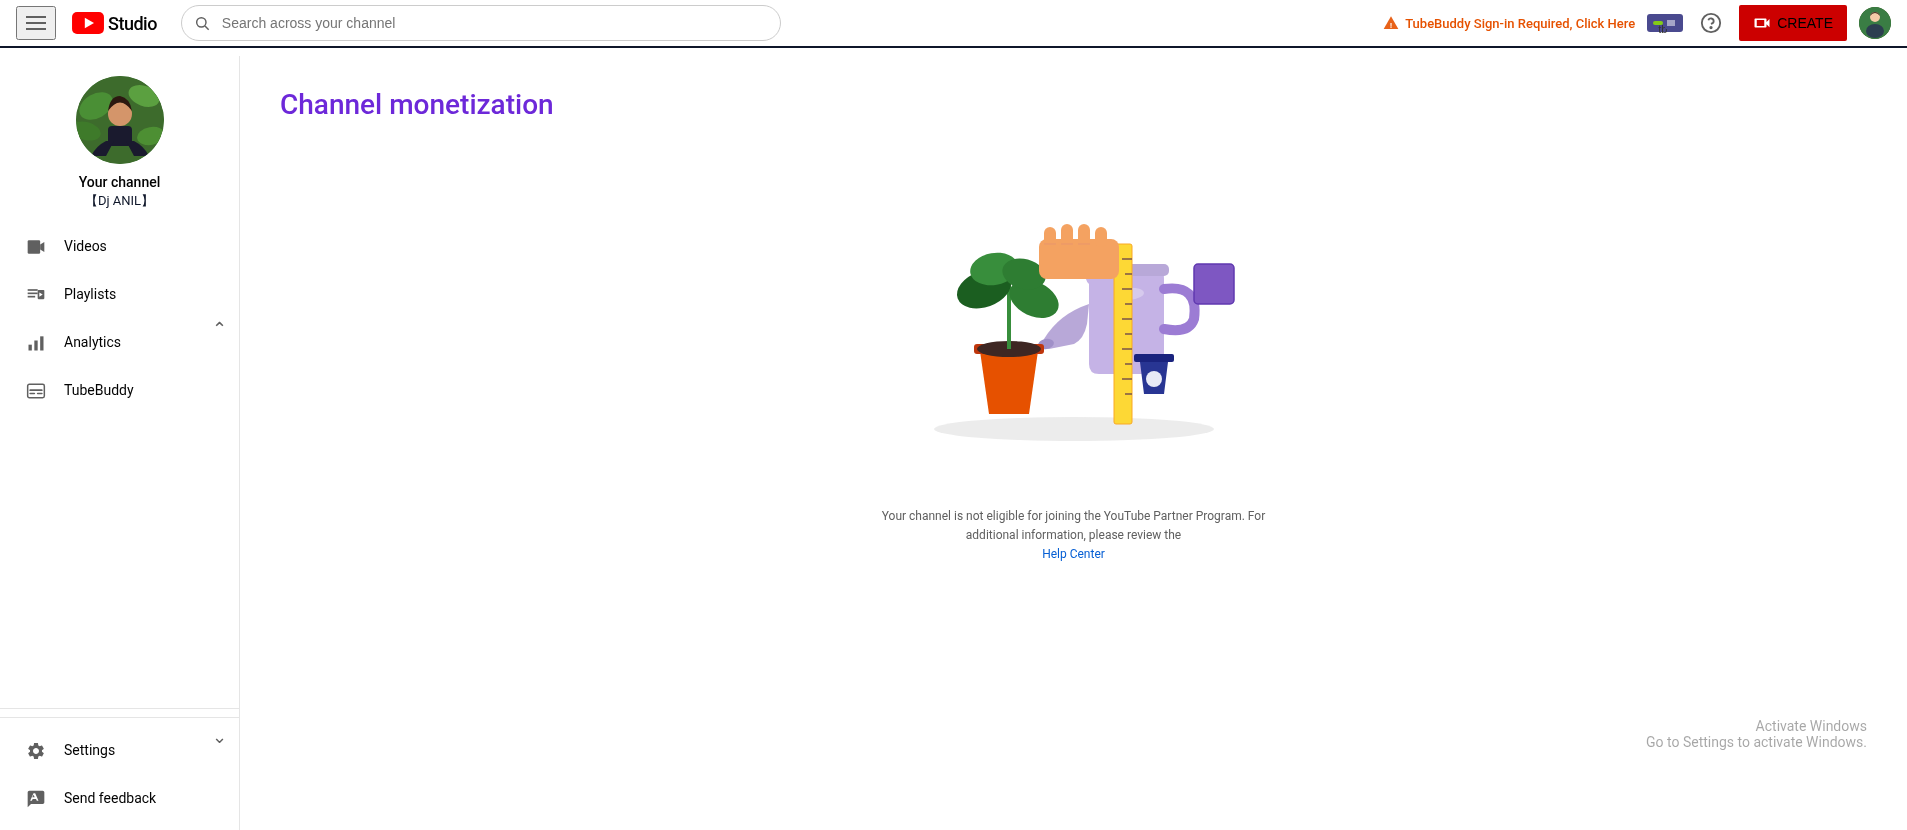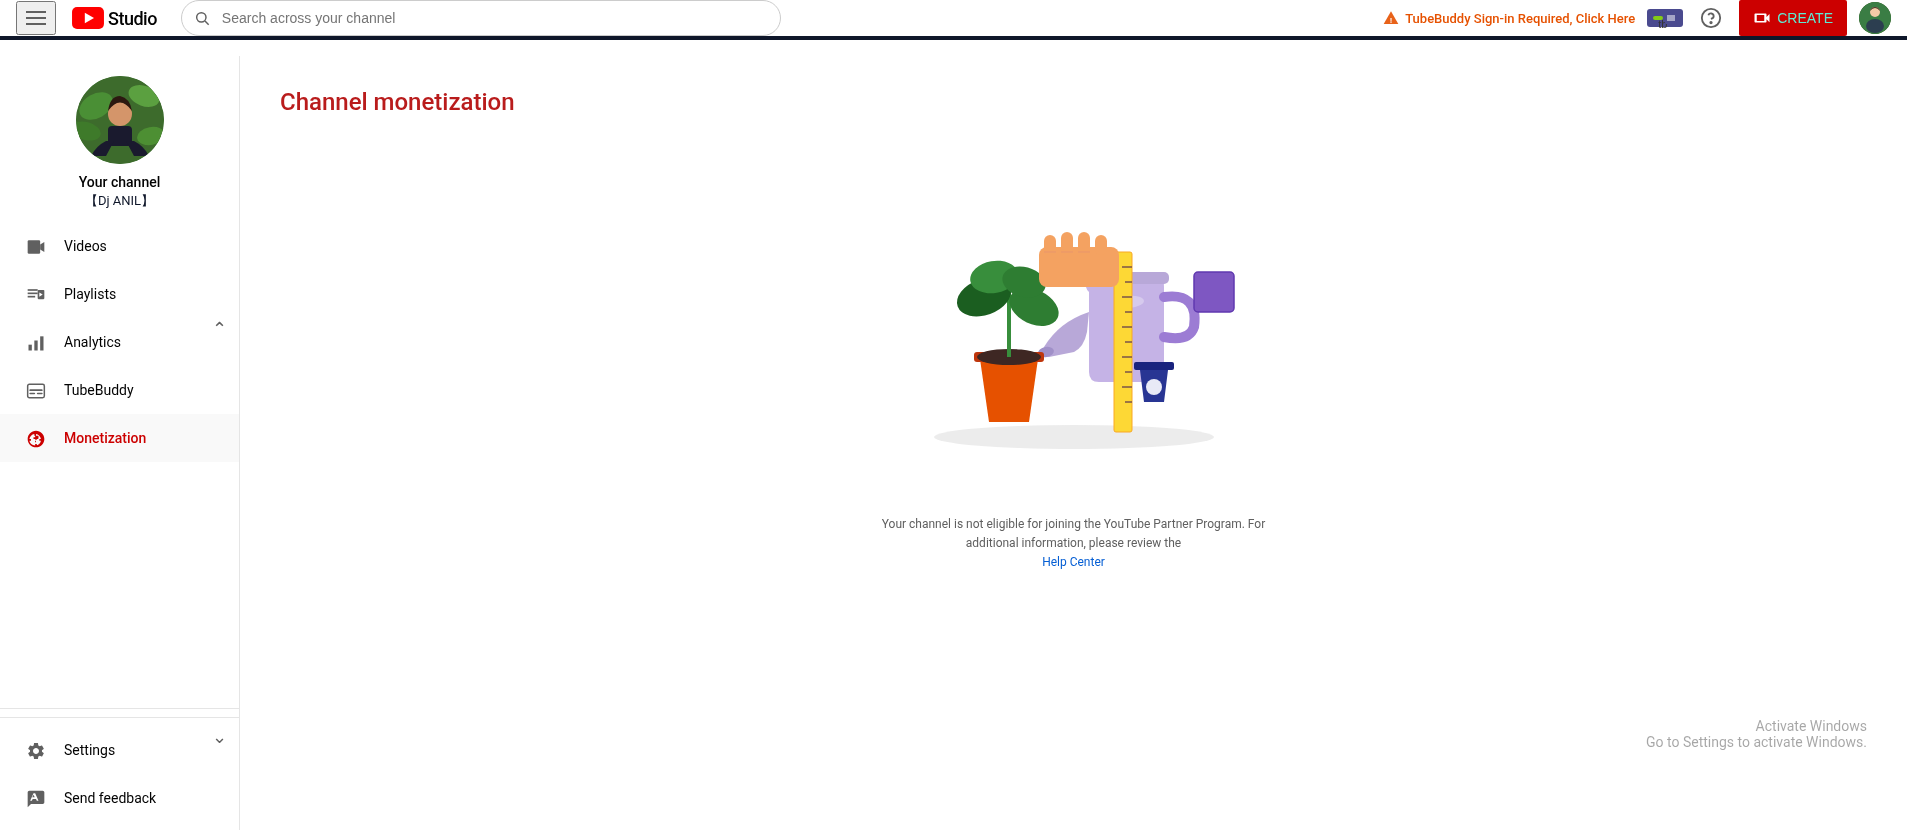"Studio" .header { border-bottom: 4px solid #0f172a -> 2px solid #0f172a; height: 40px -> 48px }
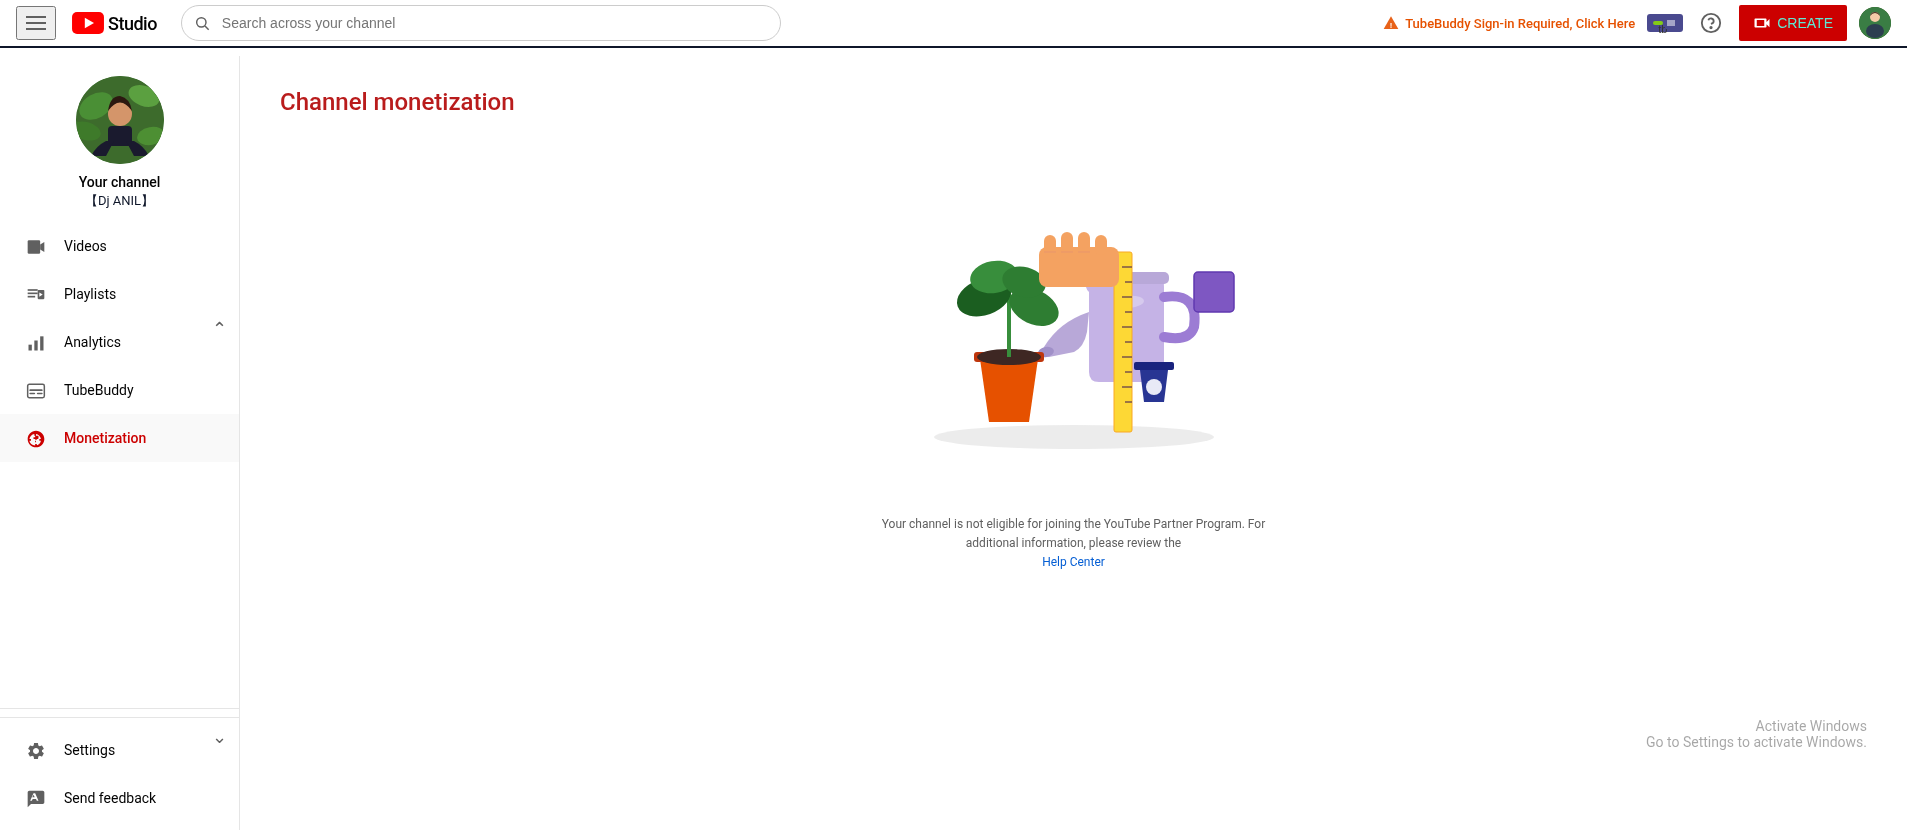"CREATE" .create-btn { color: #5eead4 -> #000000 }
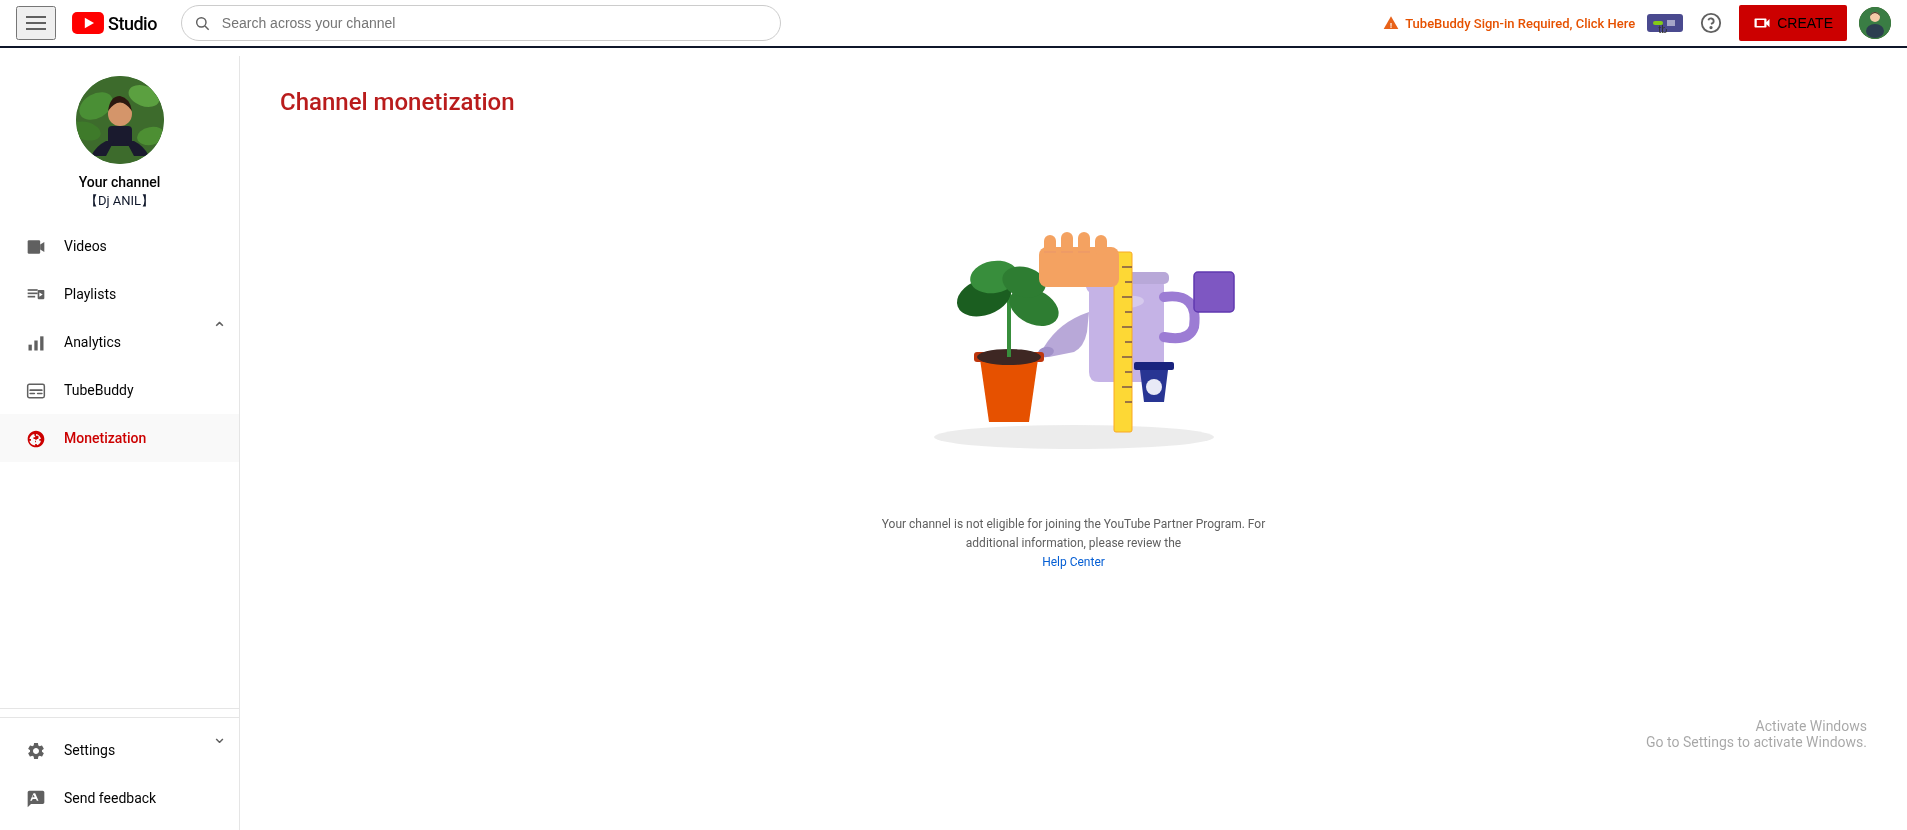"Channel monetization" .page-title { color: #b91c1c -> #6d28d9; font-size: 24px -> 28px; margin-bottom: 36px -> 23px }
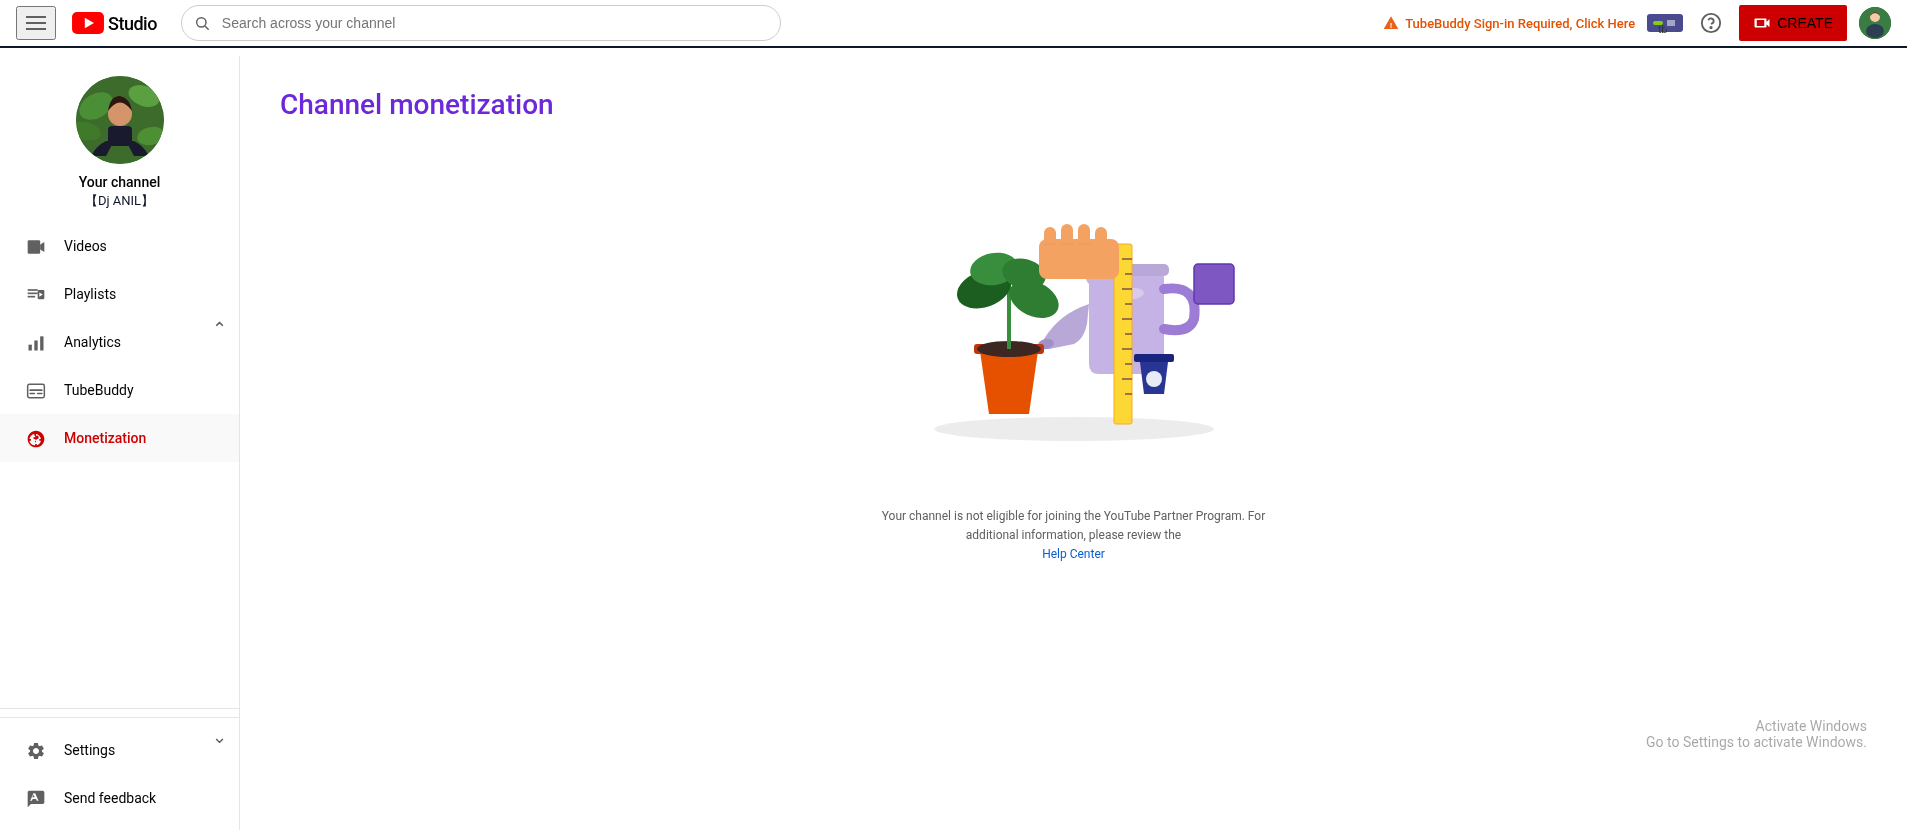"Monetization" div.nav-item { html: <div> <span> <svg> <path></path> </svg> </span> <span>Monetization</span> </div> -> none }
